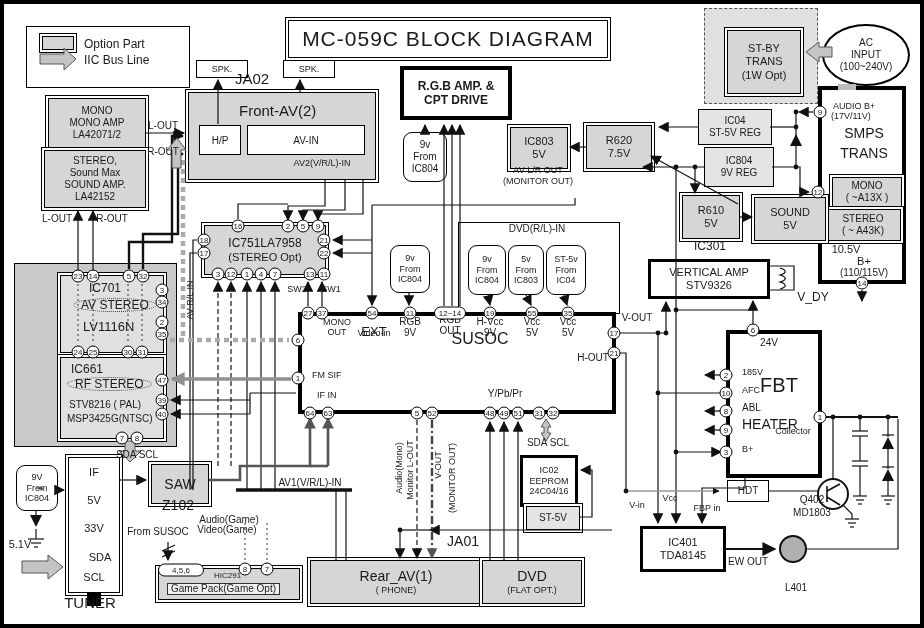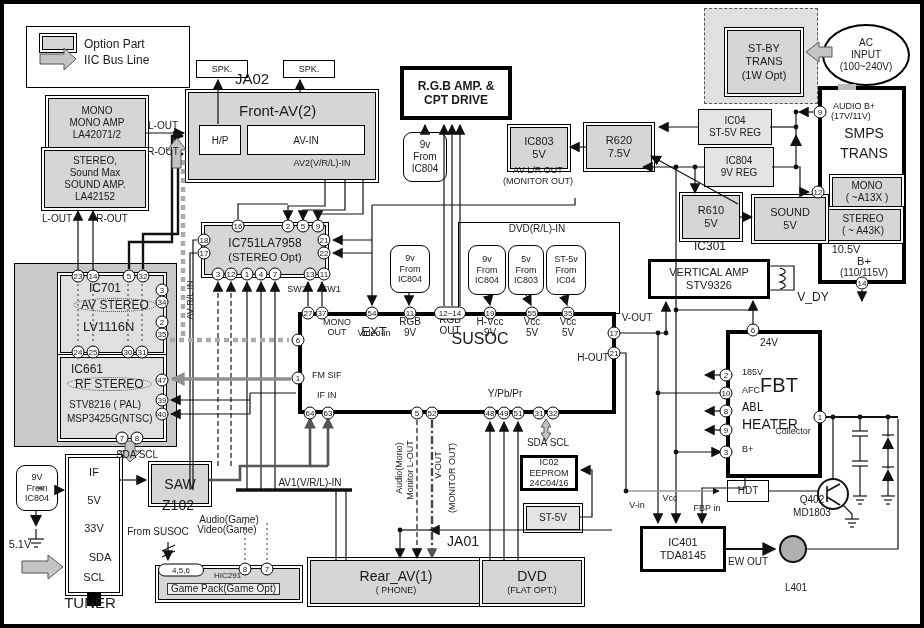"MC-059C BLOCK DIAGRAM" div.box { html: none -> <div> <span>MC-059C BLOCK DIAGRAM</span> </div> }
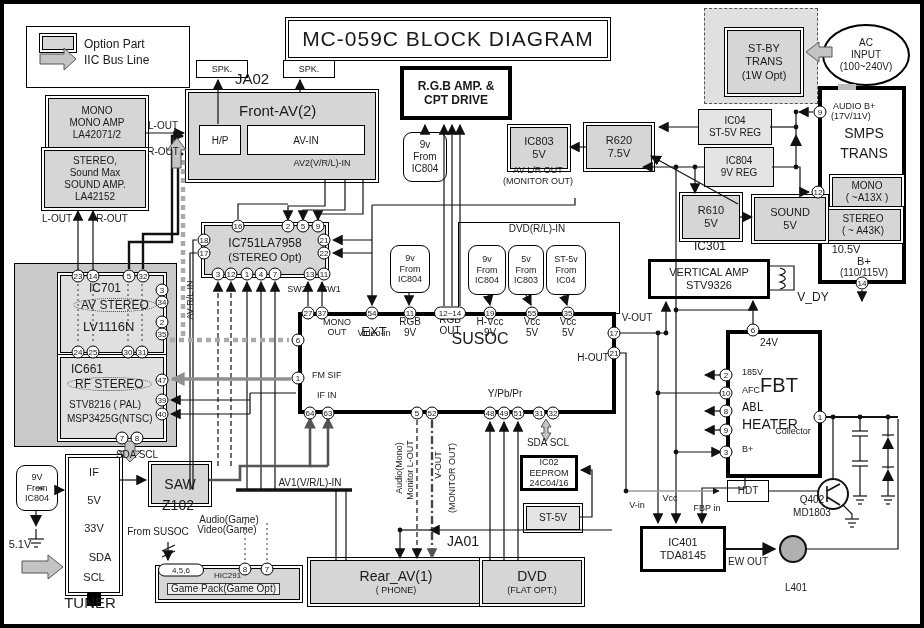"ABL" div.lbl { font-family: Liberation Mono, monospace -> none; font-size: 12px -> 10px }
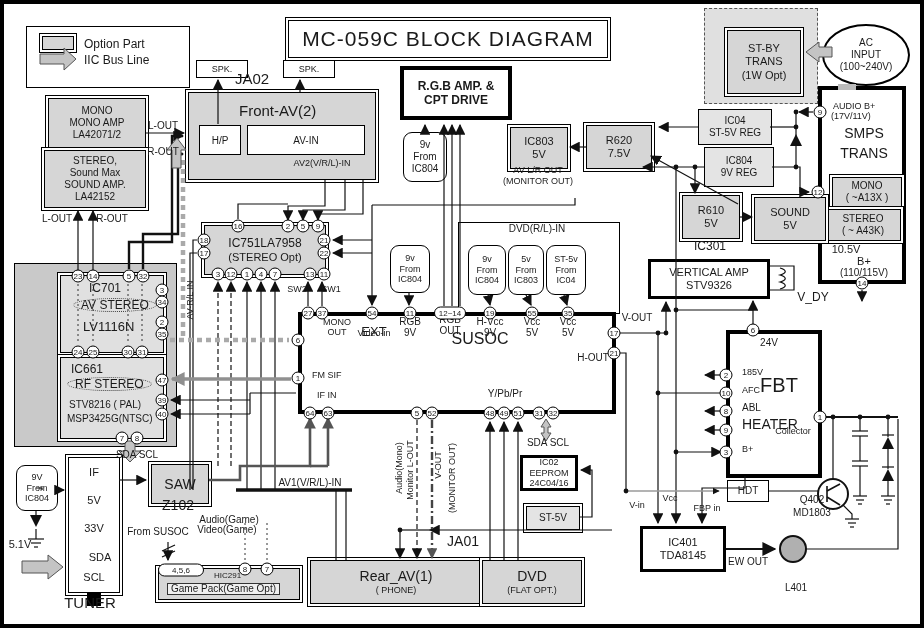"IC02" div.box { height: 36px -> 52px }
